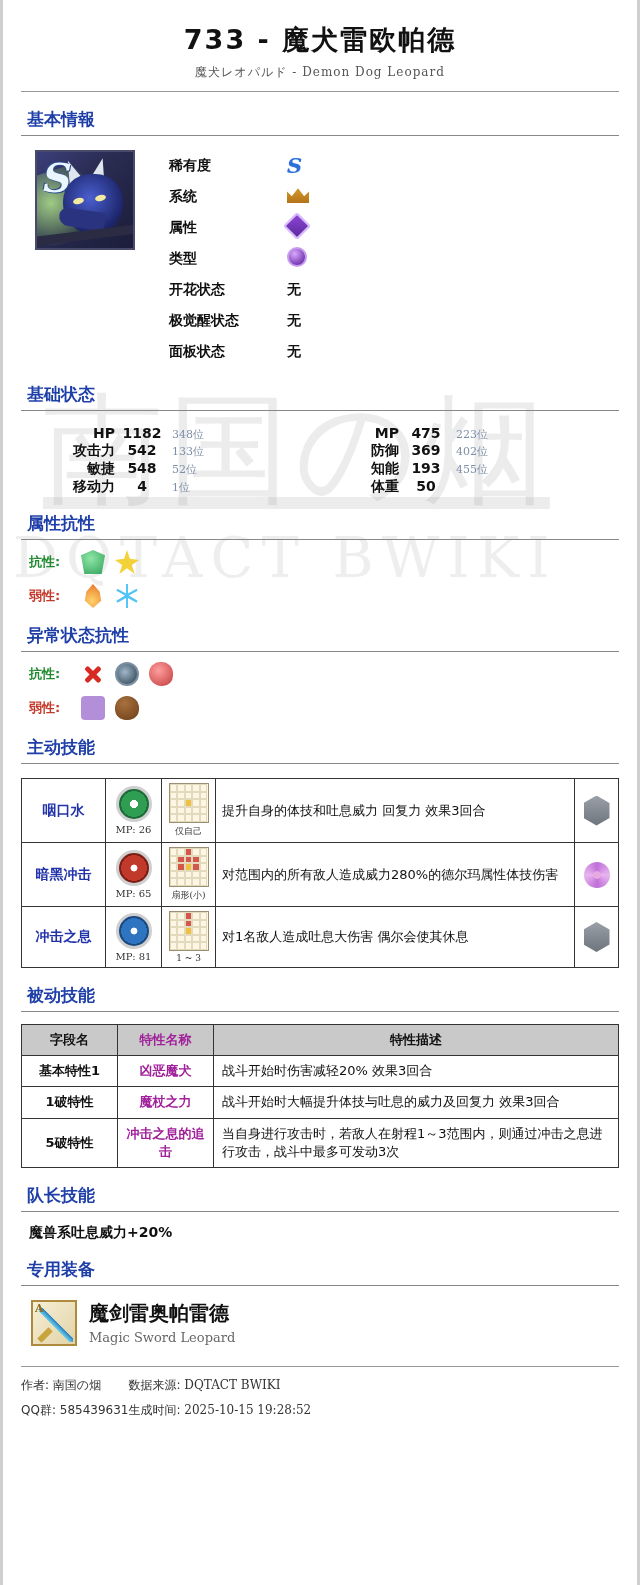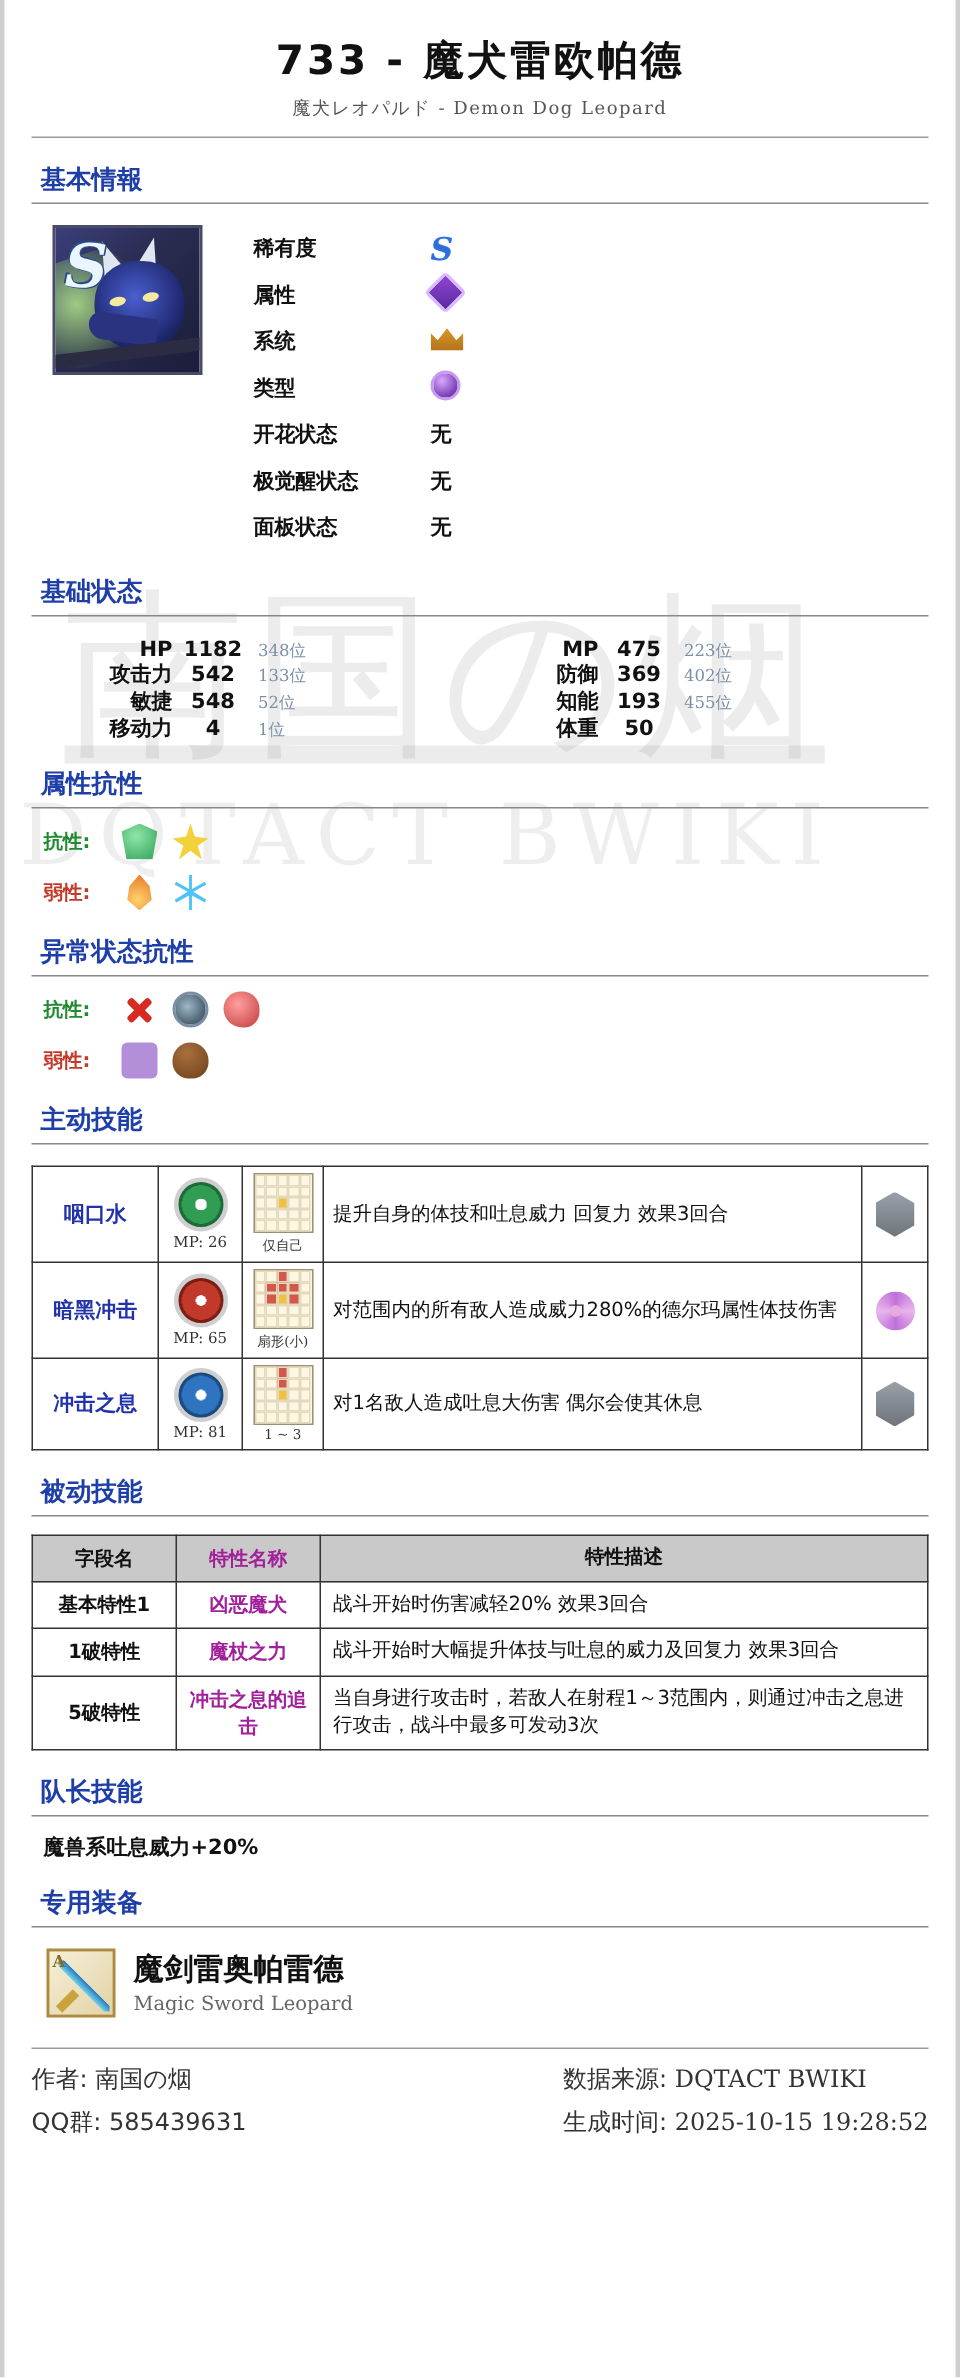"属性" div.info-row { order: before "系统" -> after "系统" }
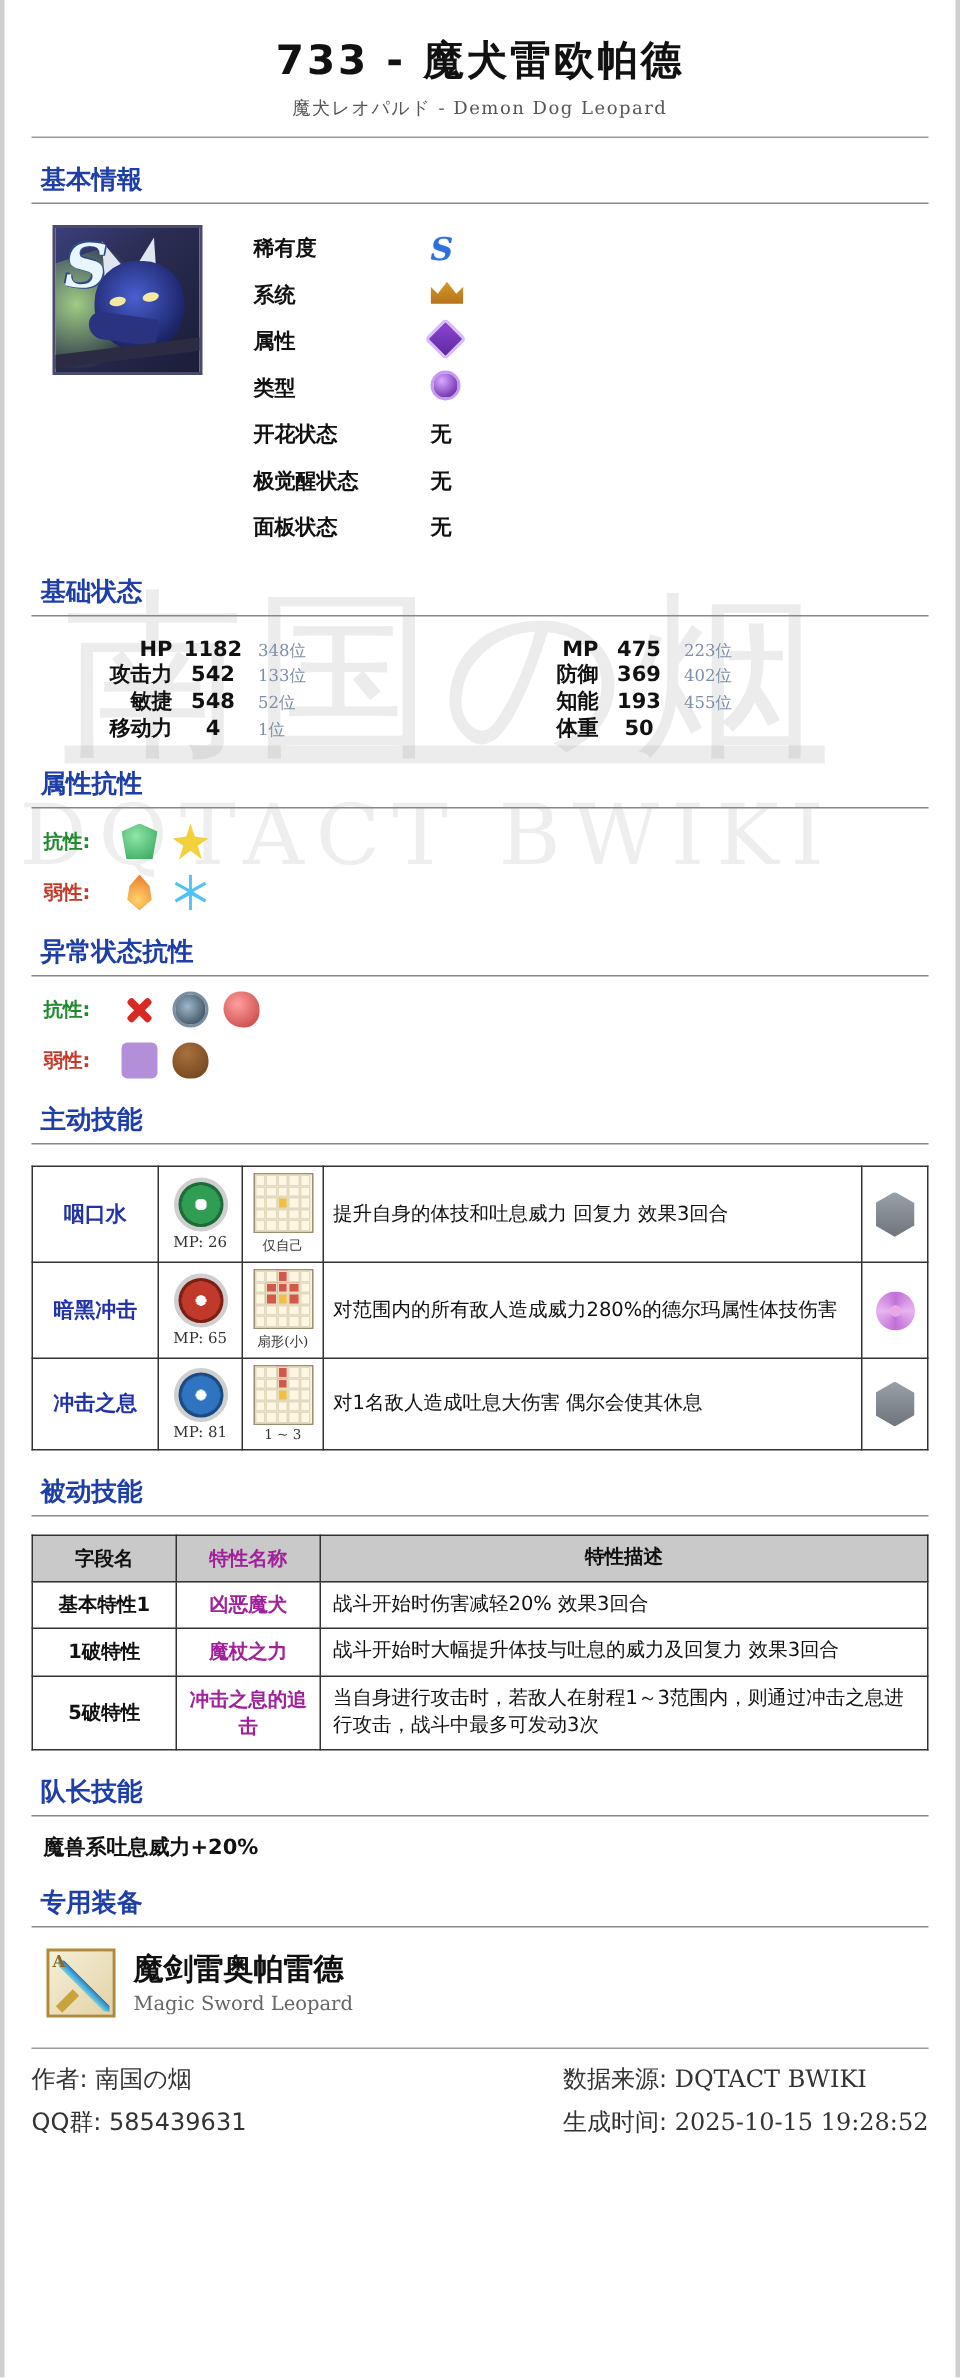"作者: 南国の烟" .footer { font-size: 16px -> 12px; justify-content: space-between -> flex-start }
